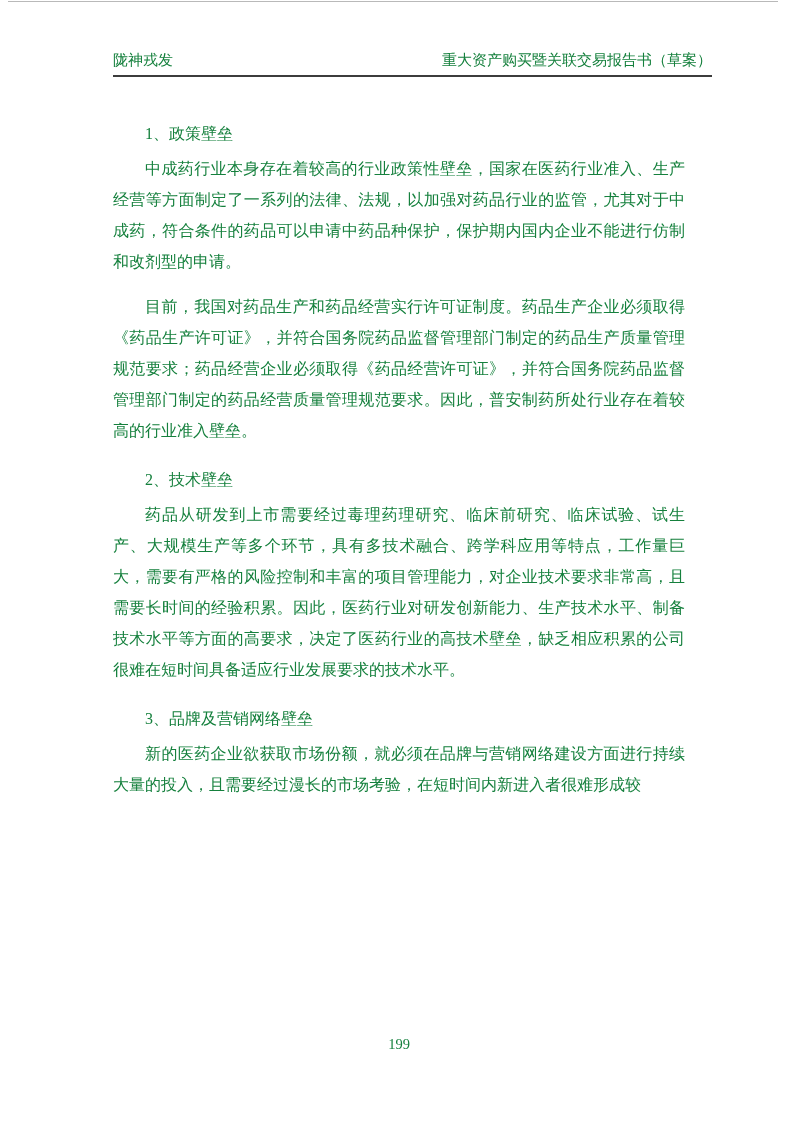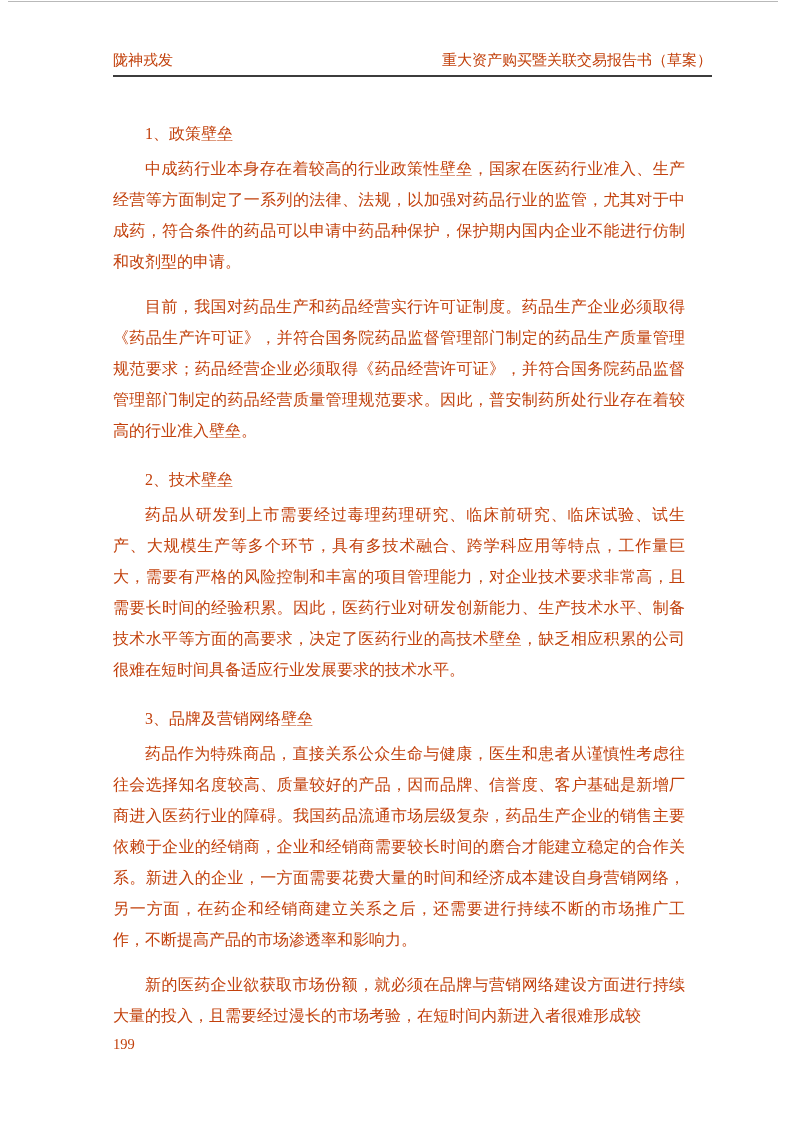"陇神戎发" .page { color: #c2410c -> #15803d }
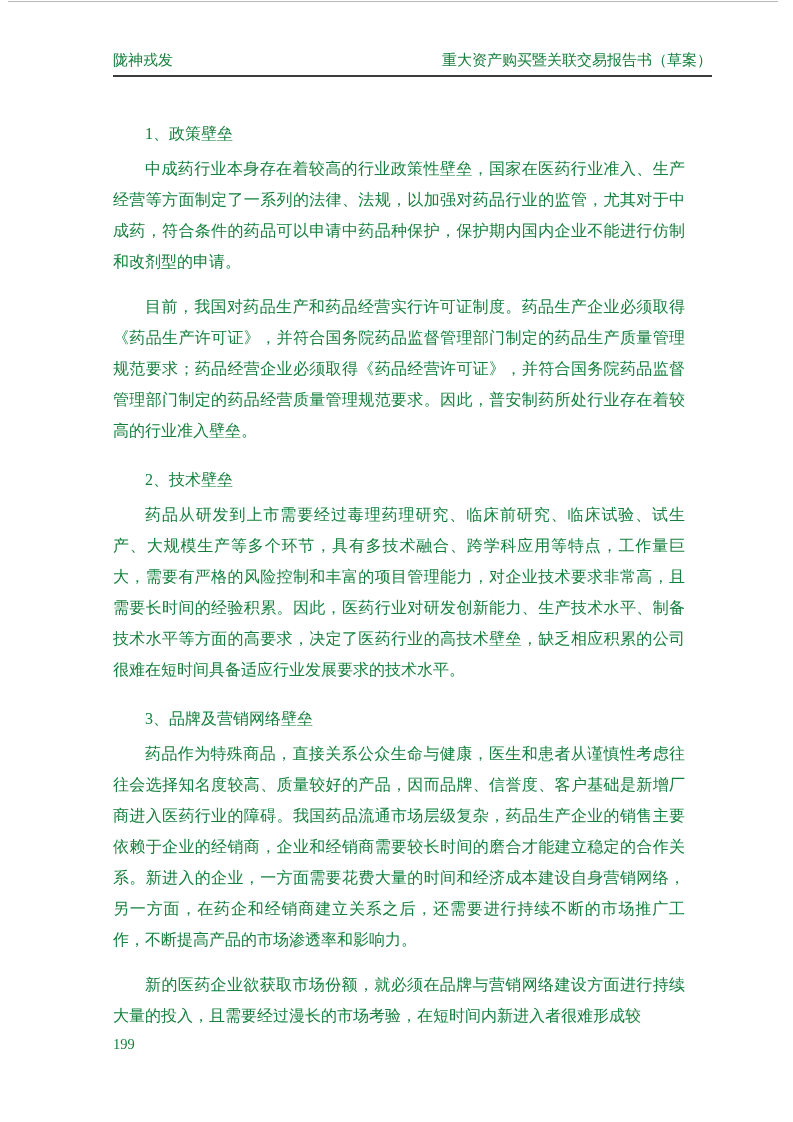"药品作为特殊商品，直接关系公众生命与健康，医生和患者从谨慎性考虑往往会选择知名度" p { html: <p>药品作为特殊商品，直接关系公众生命与健康，医生和患者从谨慎性考虑往往会选择知名度较高、质量较好的产品，因而品牌、信誉度、客户基础是新增厂商进入医药行业的障碍。我国药品流通市场层级复杂，药品生产企业的销售主要依赖于企业的经销商，企业和经销商需要较长时间的磨合才能建立稳定的合作关系。新进入的企业，一方面需要花费大量的时间和经济成本建设自身营销网络，另一方面，在药企和经销商建立关系之后，还需要进行持续不断的市场推广工作，不断提高产品的市场渗透率和影响力。</p> -> none }
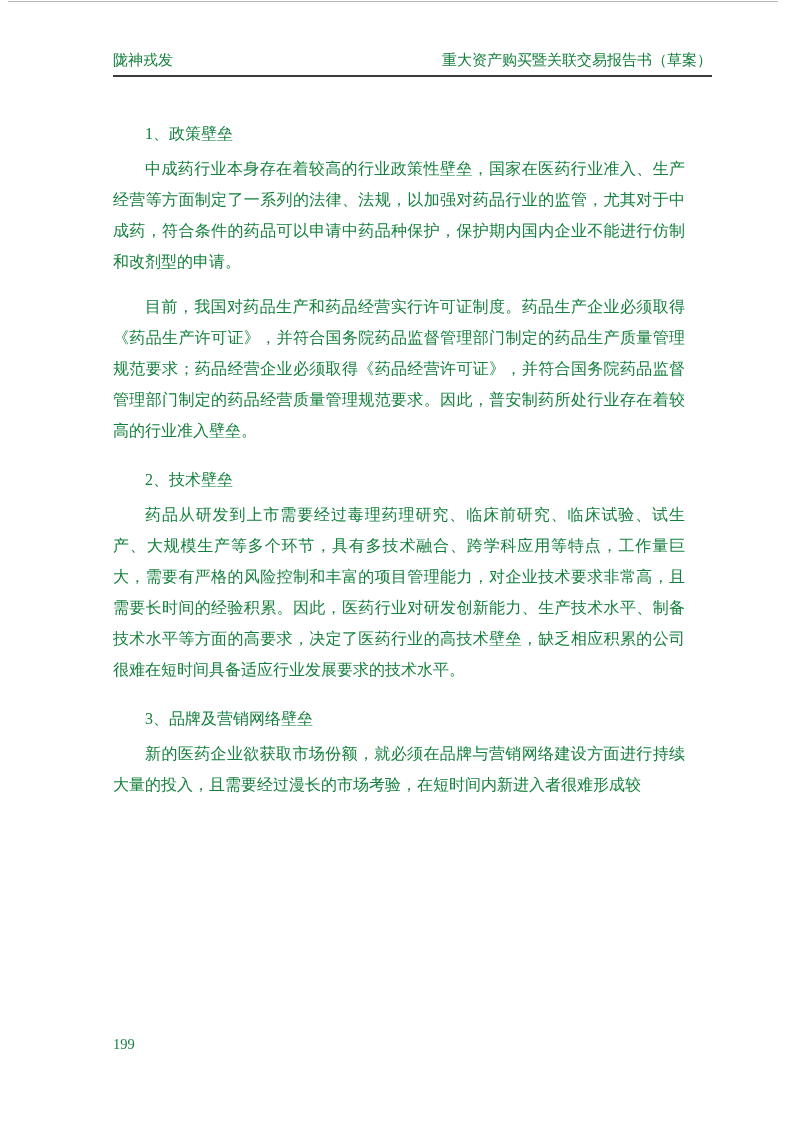"199" .footer { text-align: left -> center }
